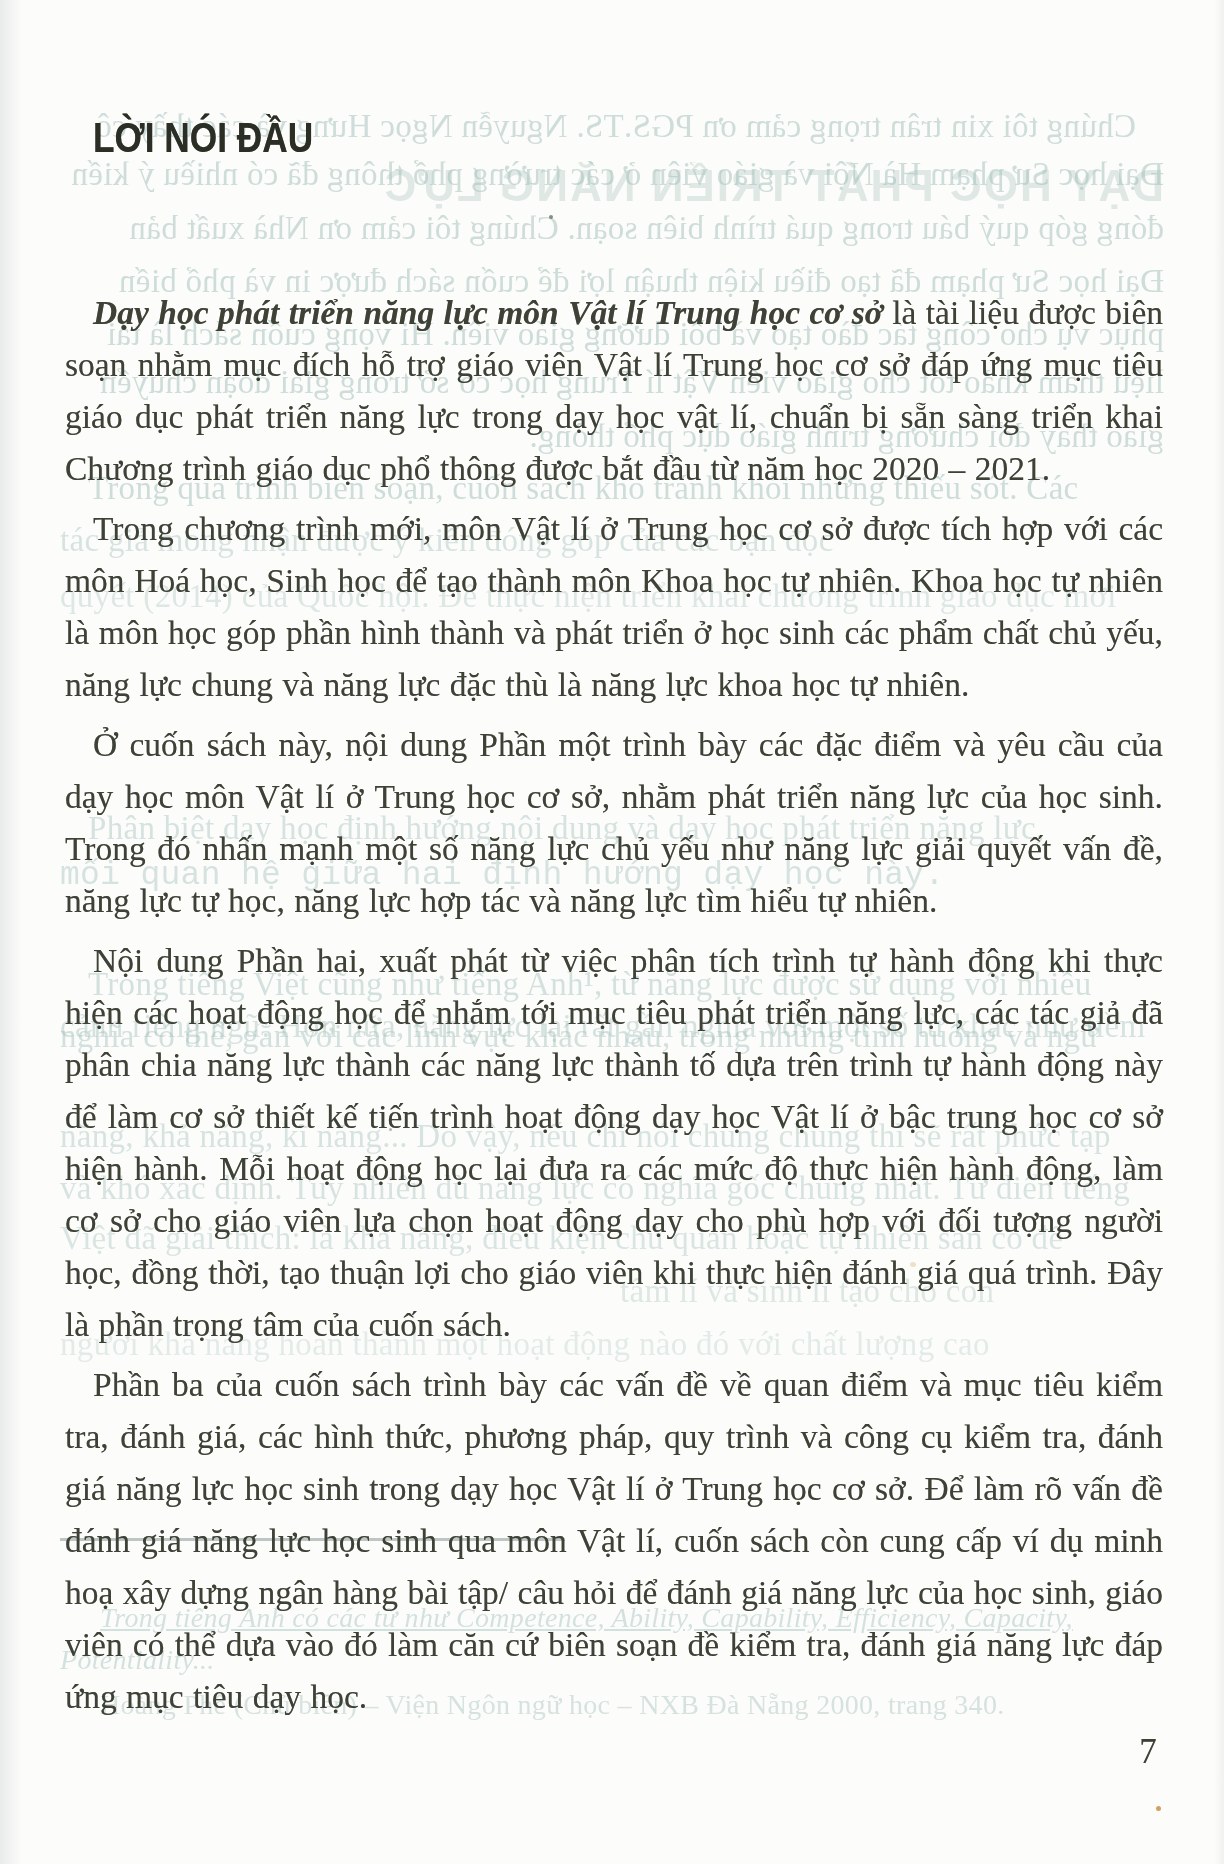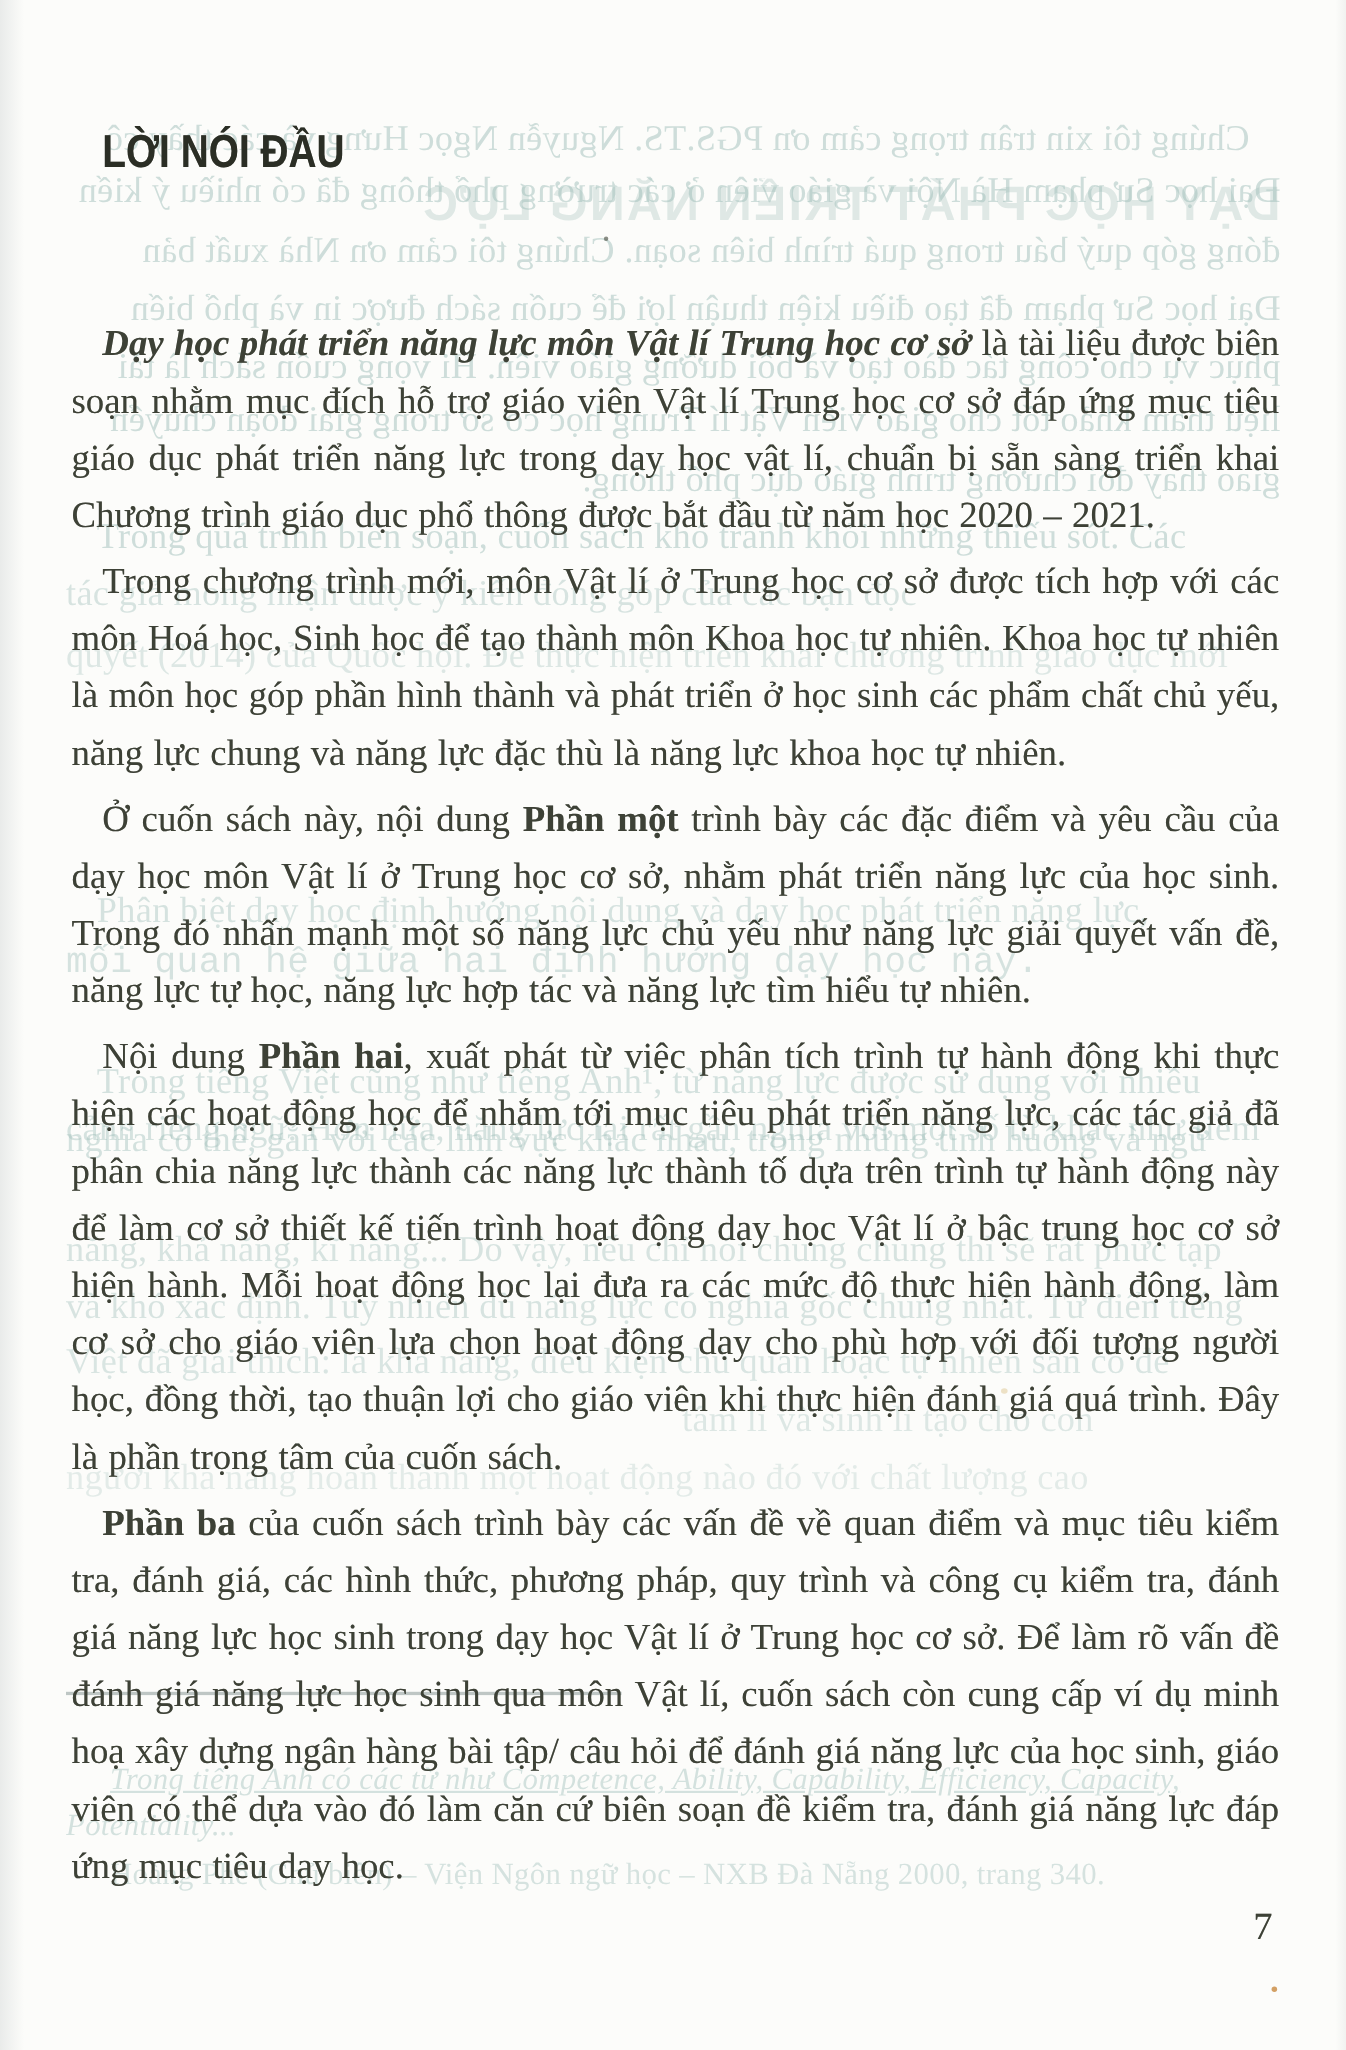"Phần một" .seg.bold { font-weight: bold -> normal }
